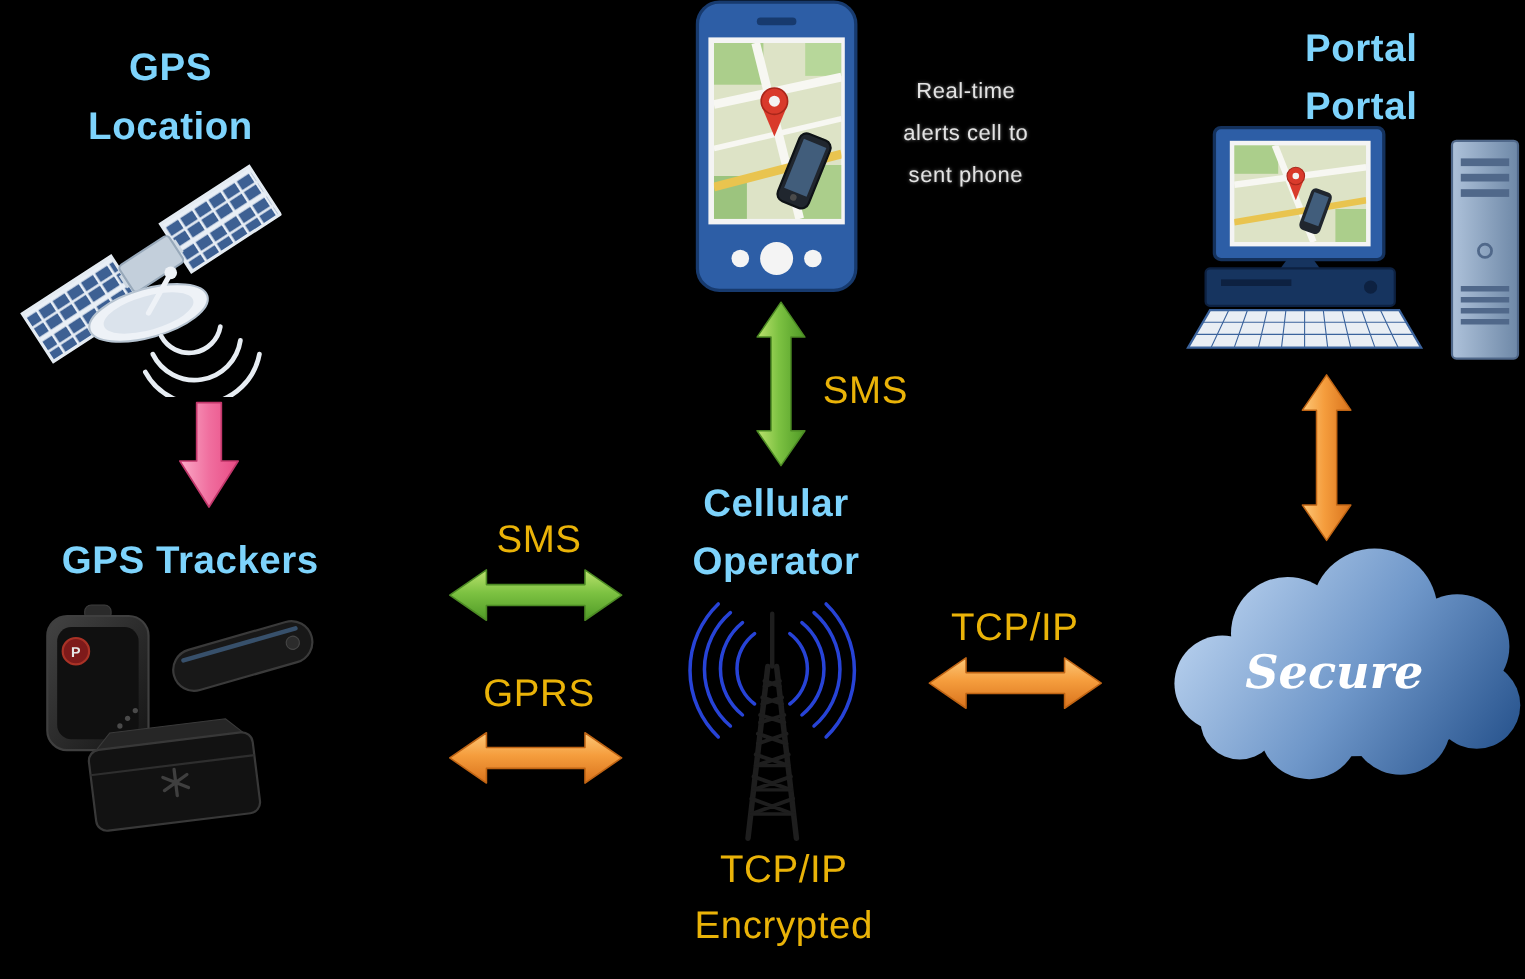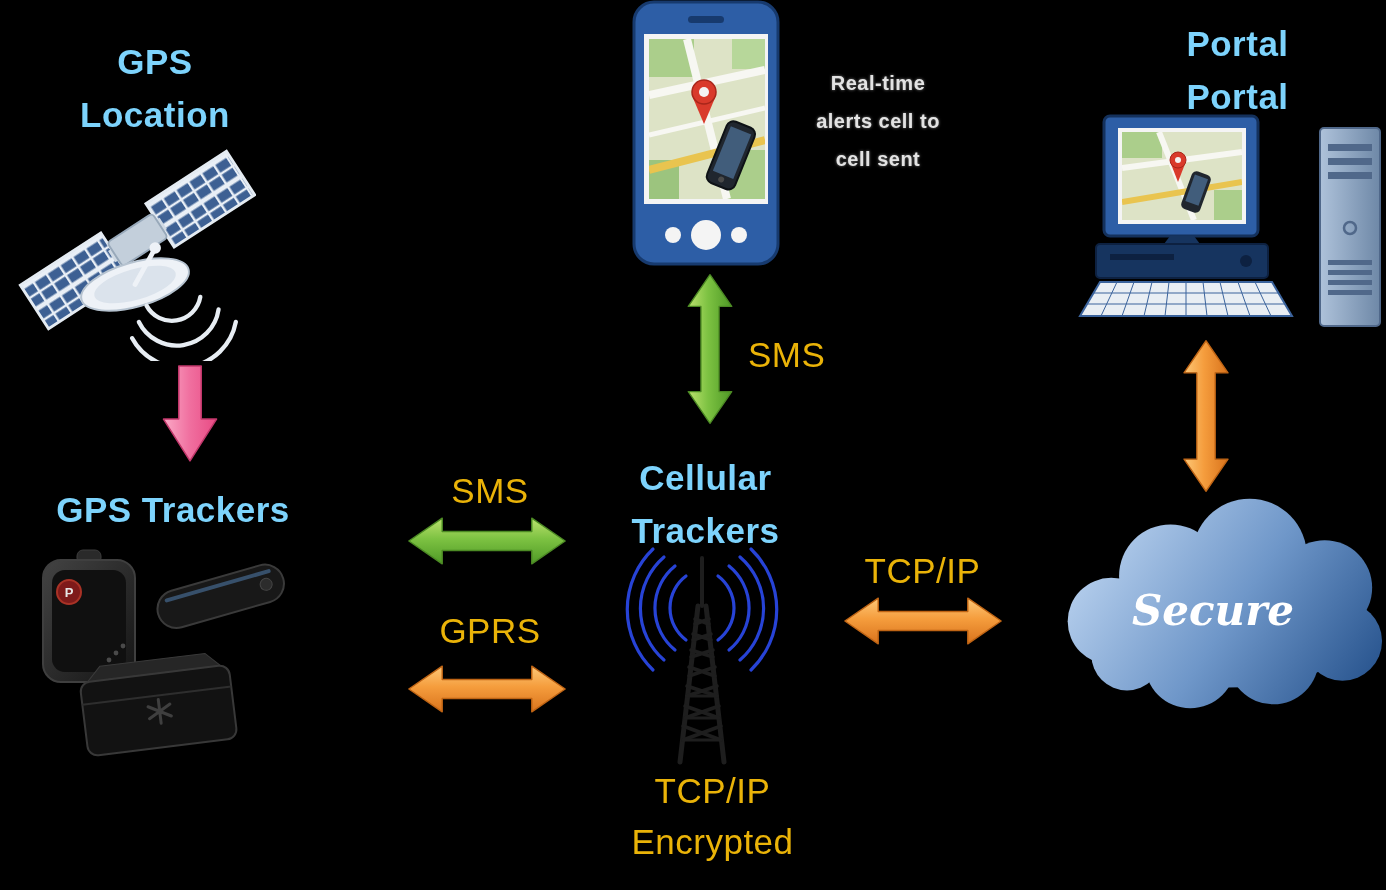"Real-time" .lbl { font-weight: bold -> none }
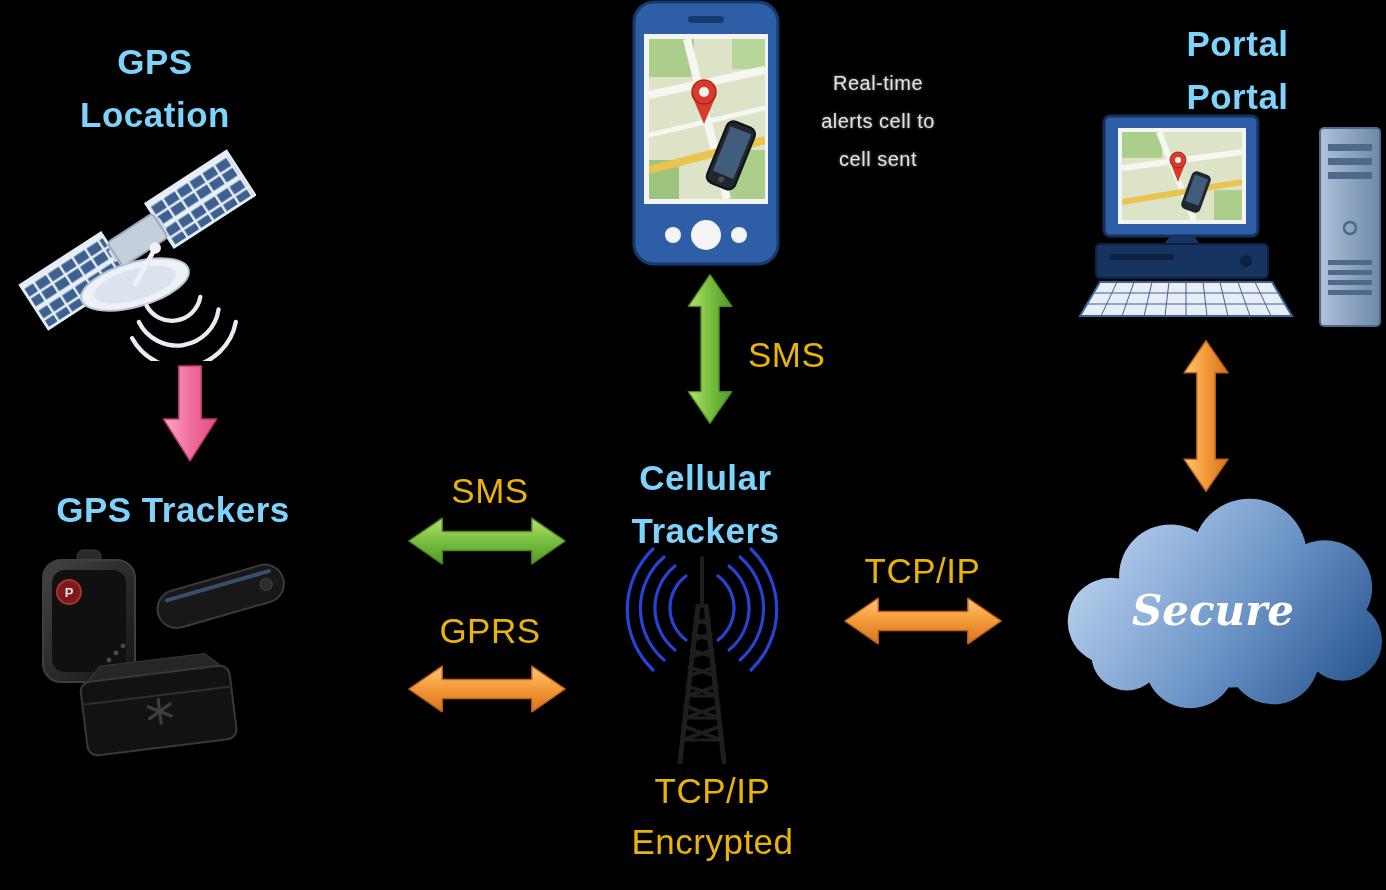"cell sent" div { text: cell sent -> sent phone }
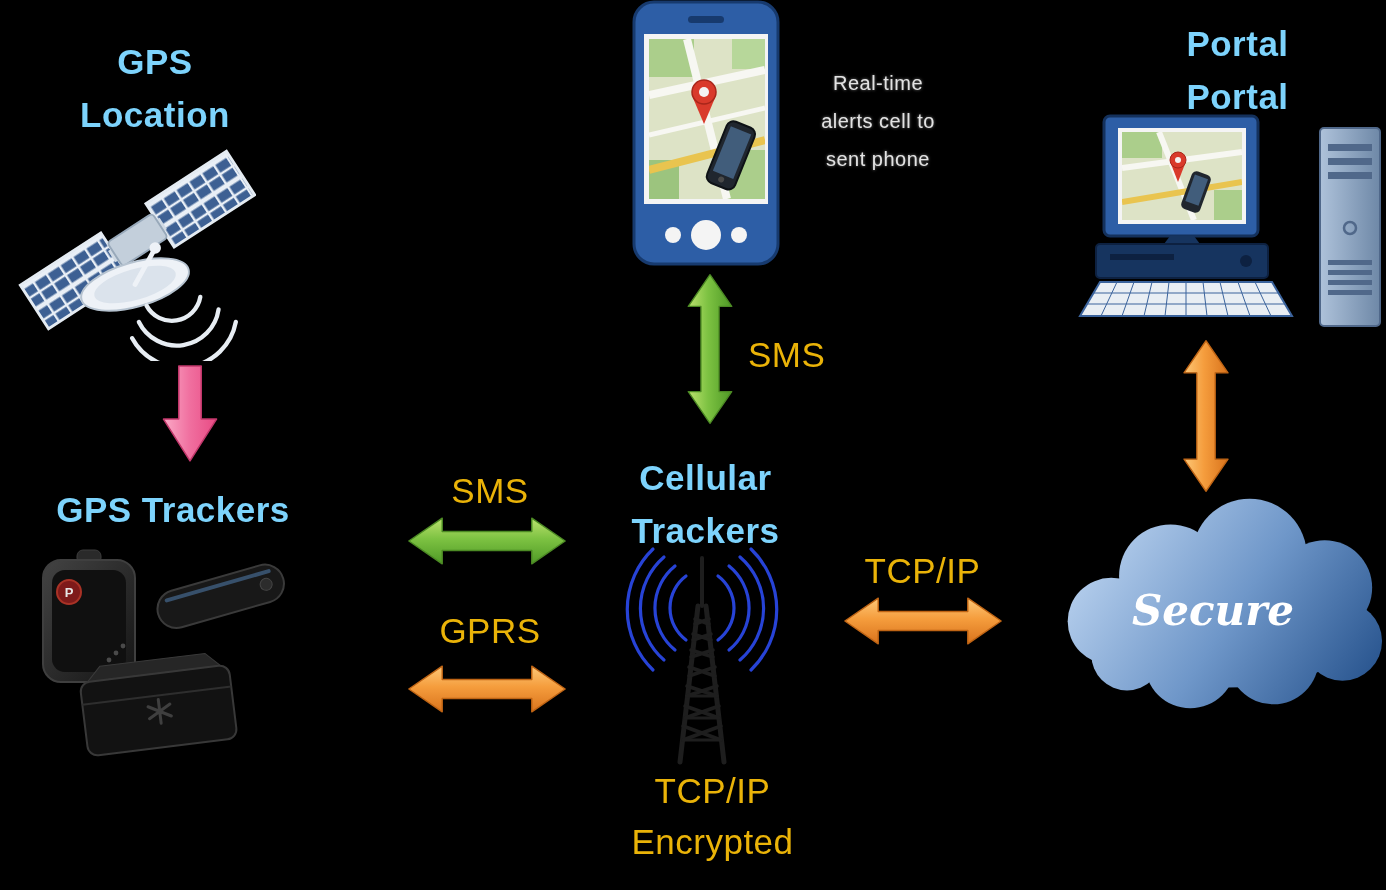"Cellular" .pos-cellular { top: 452px -> 432px }
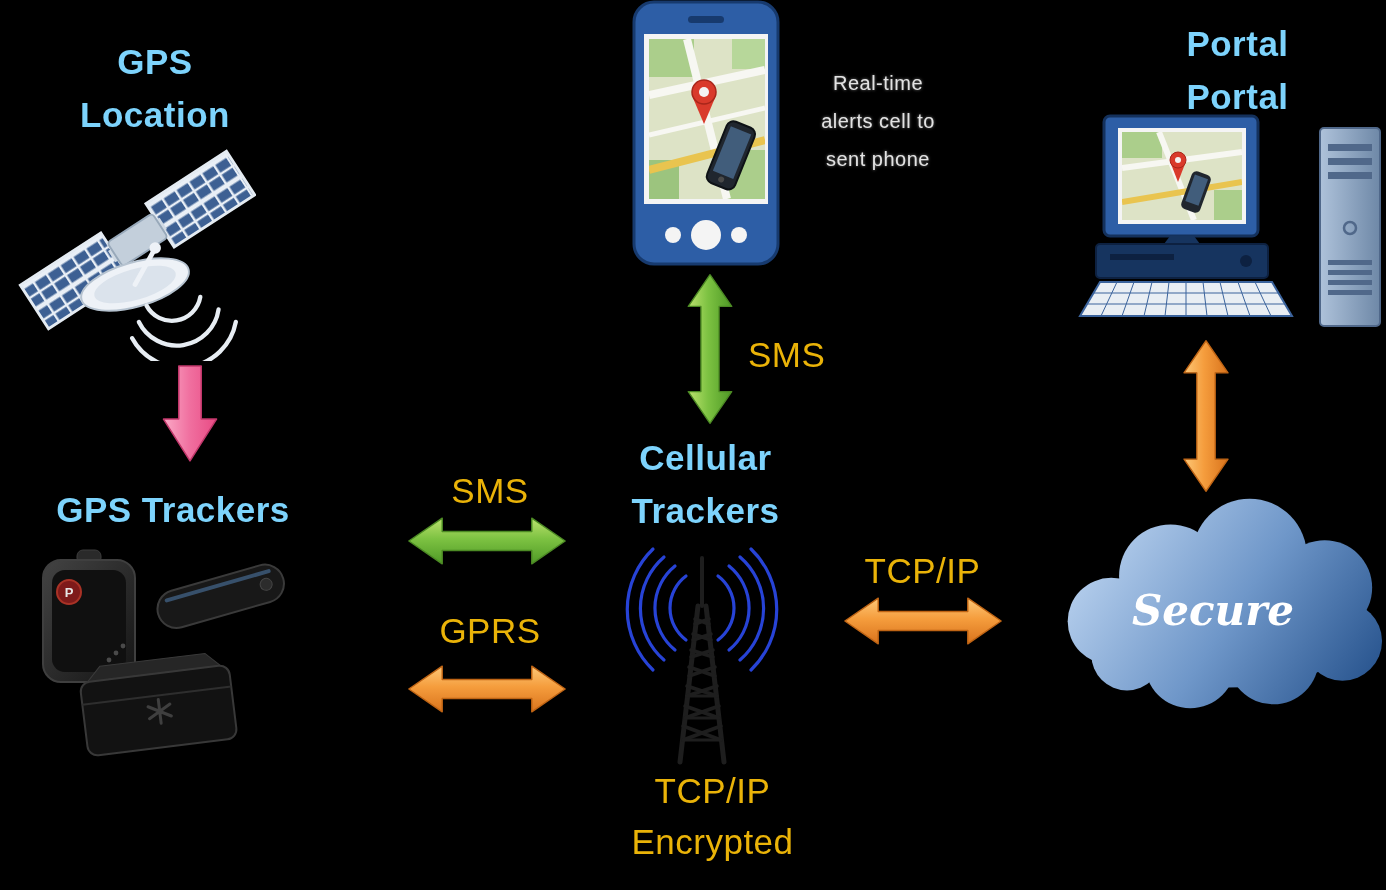"Trackers" div { text: Trackers -> Operator }
